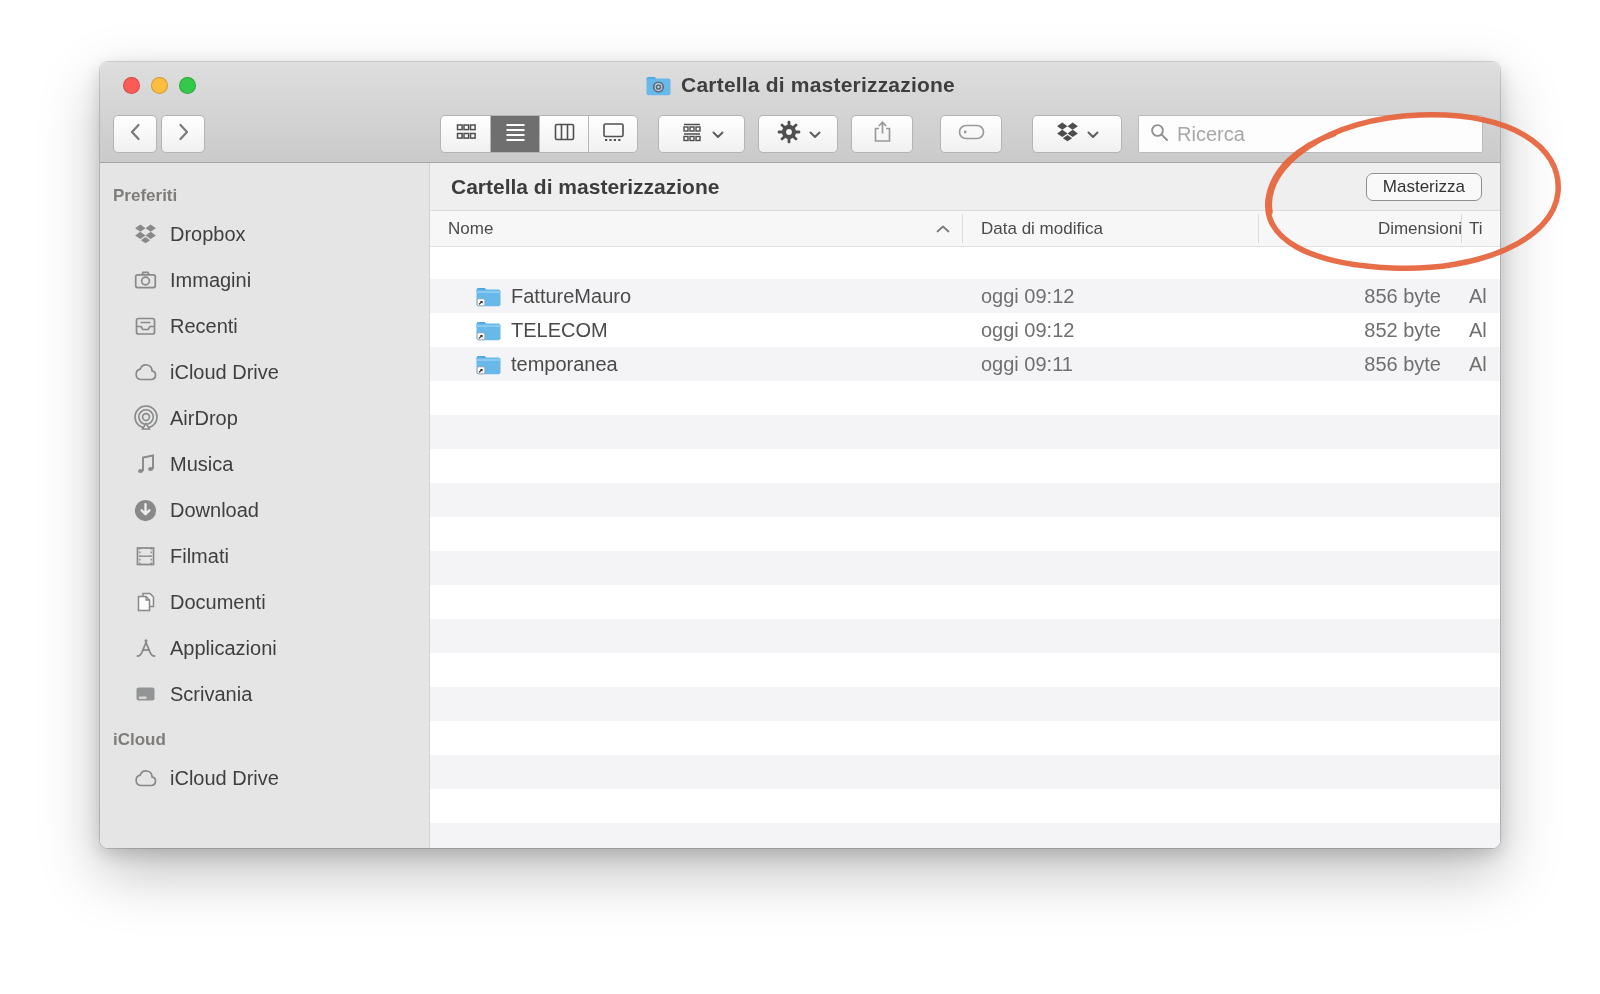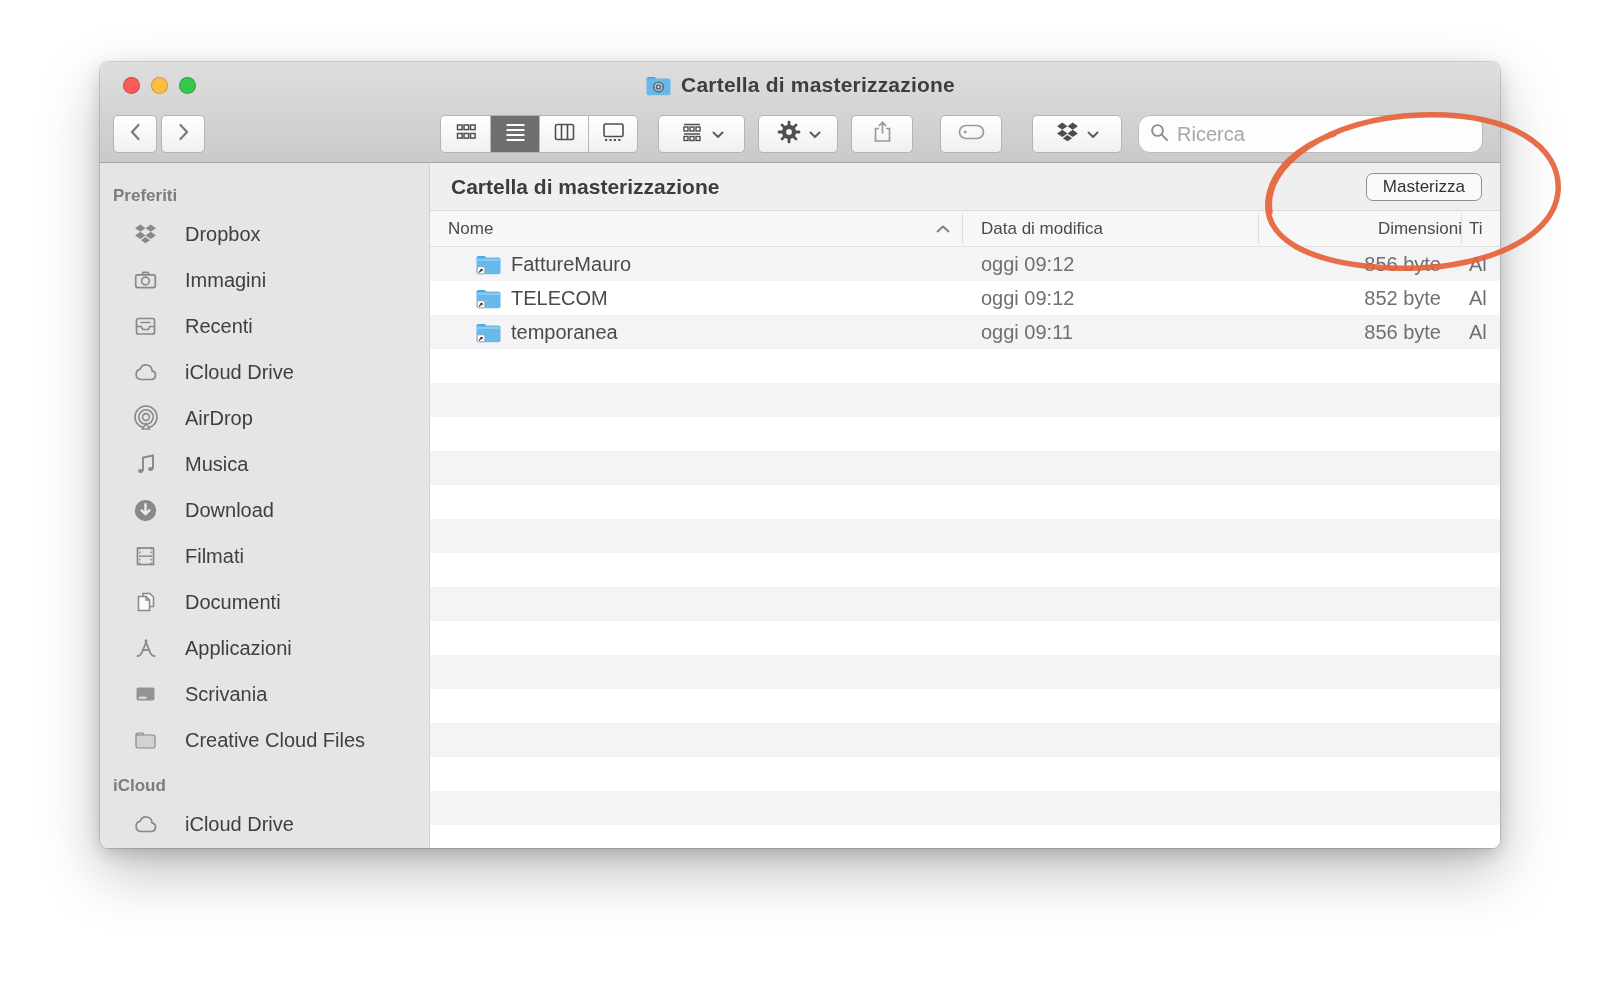"Ricerca" .search-field { border-radius: 12px -> 2px }
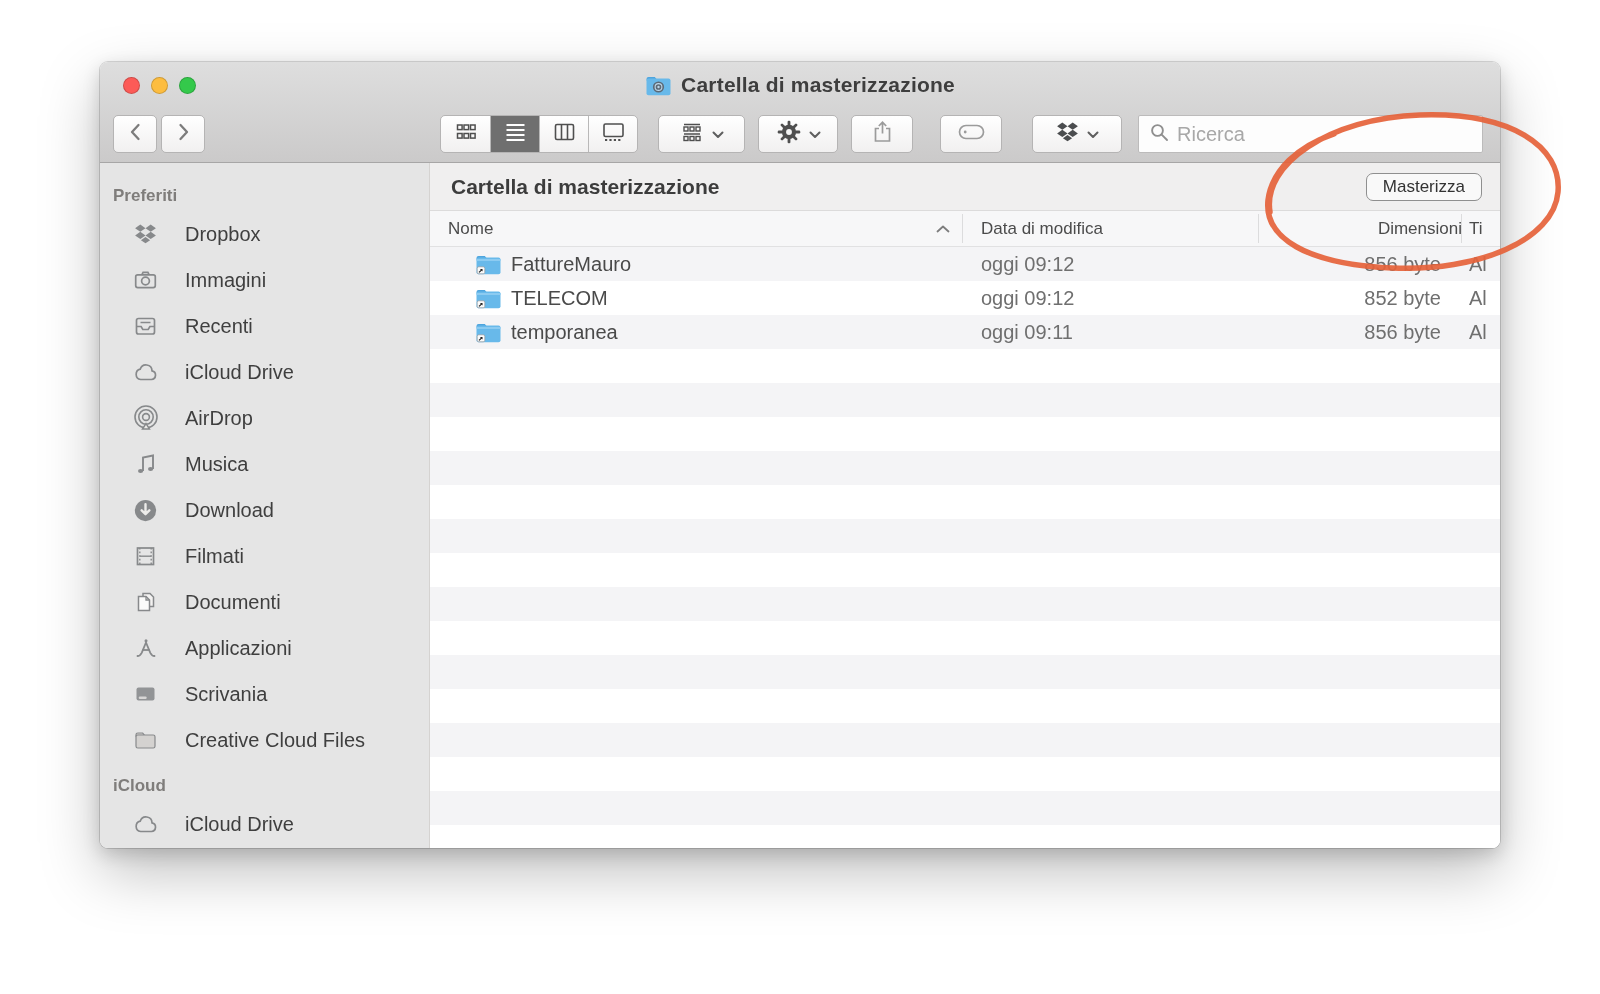"Dropbox" .side-item { gap: 26px -> 11px }
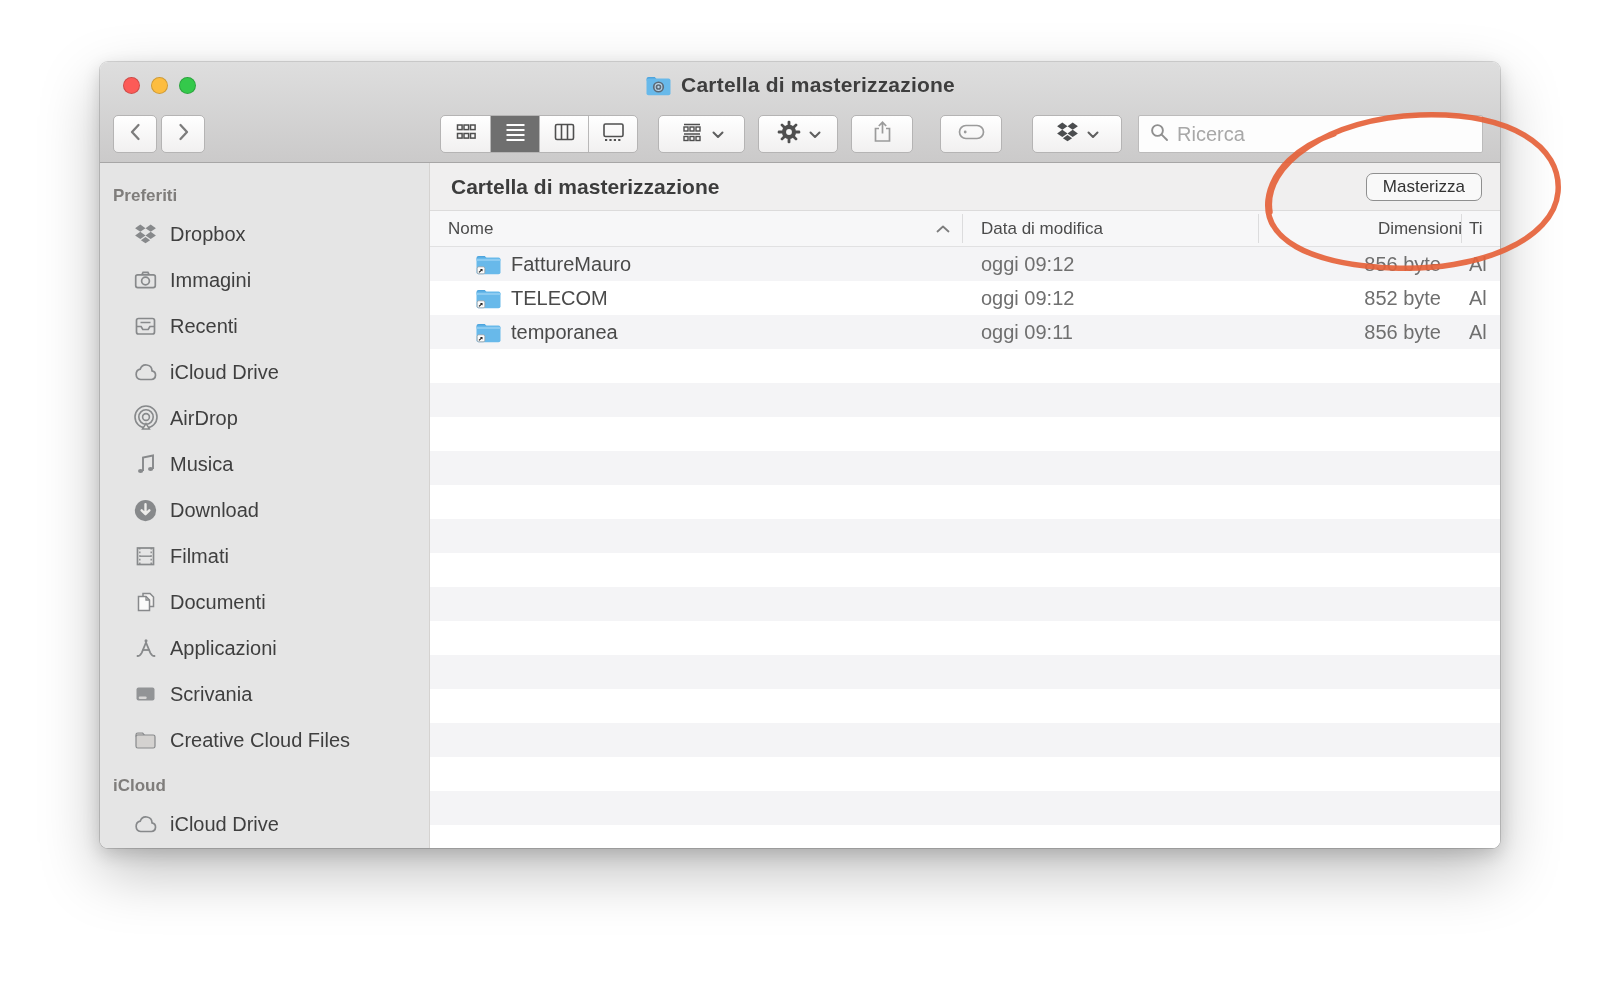"FattureMauro" .rows { margin-top: none -> 32px }
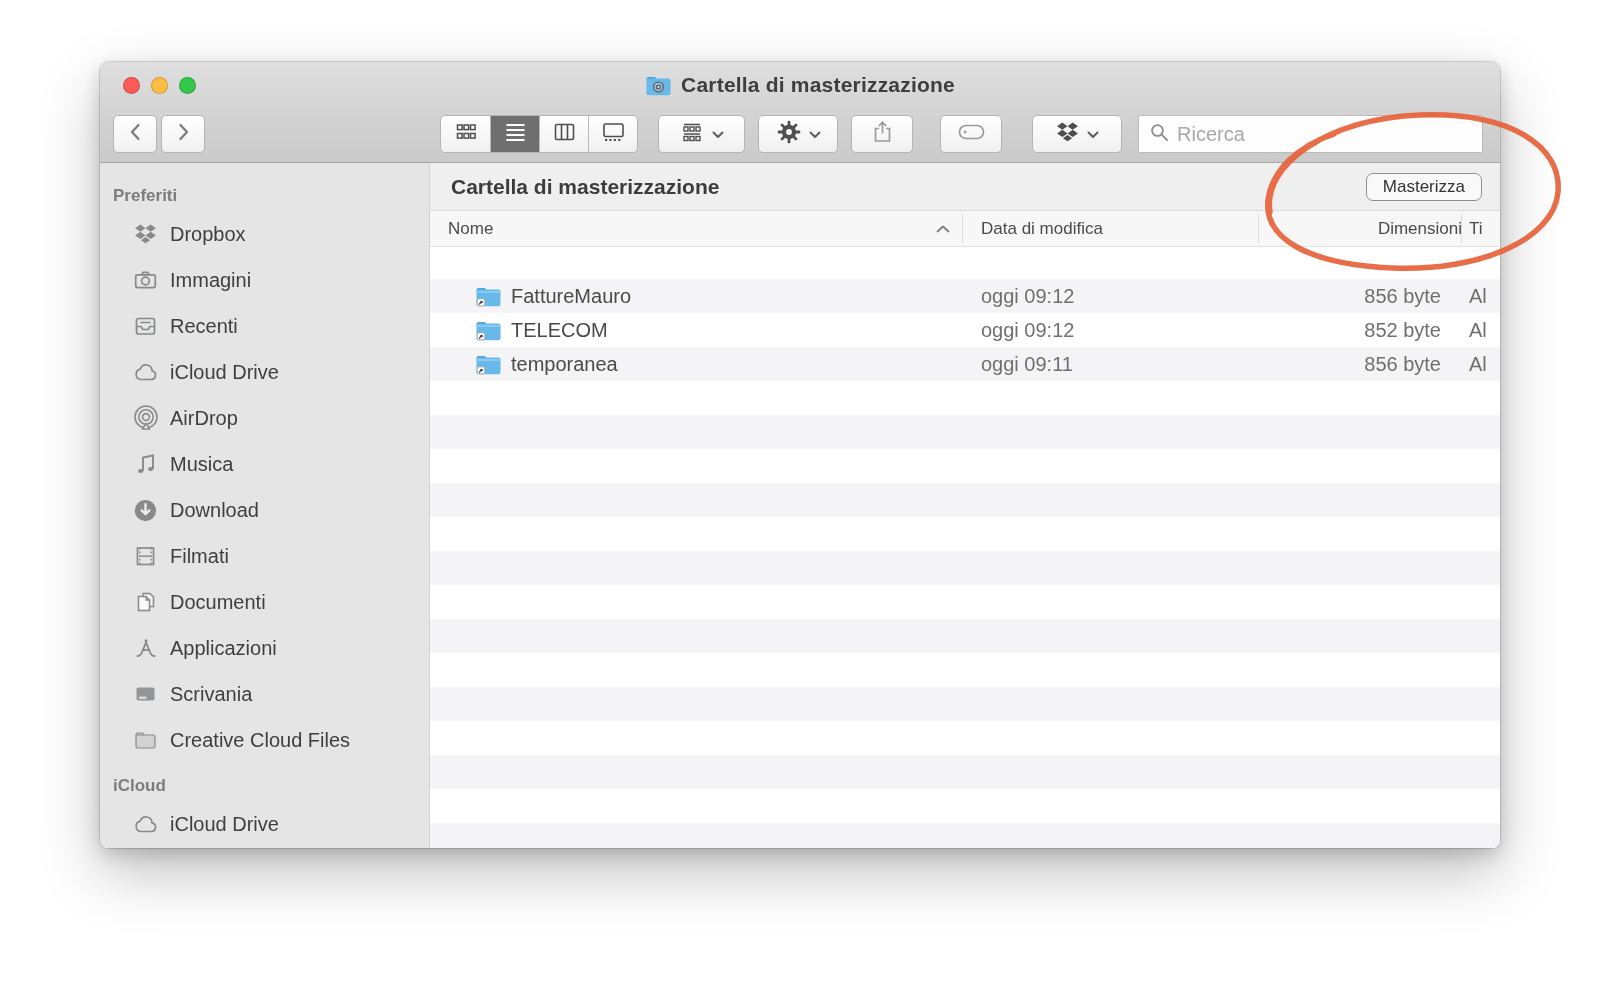"Creative Cloud Files" div.side-item { html: <div> <span> <svg> <path></path> <rect></rect> </svg> </span> <span>Creative Cloud Files</span> </div> -> none }
